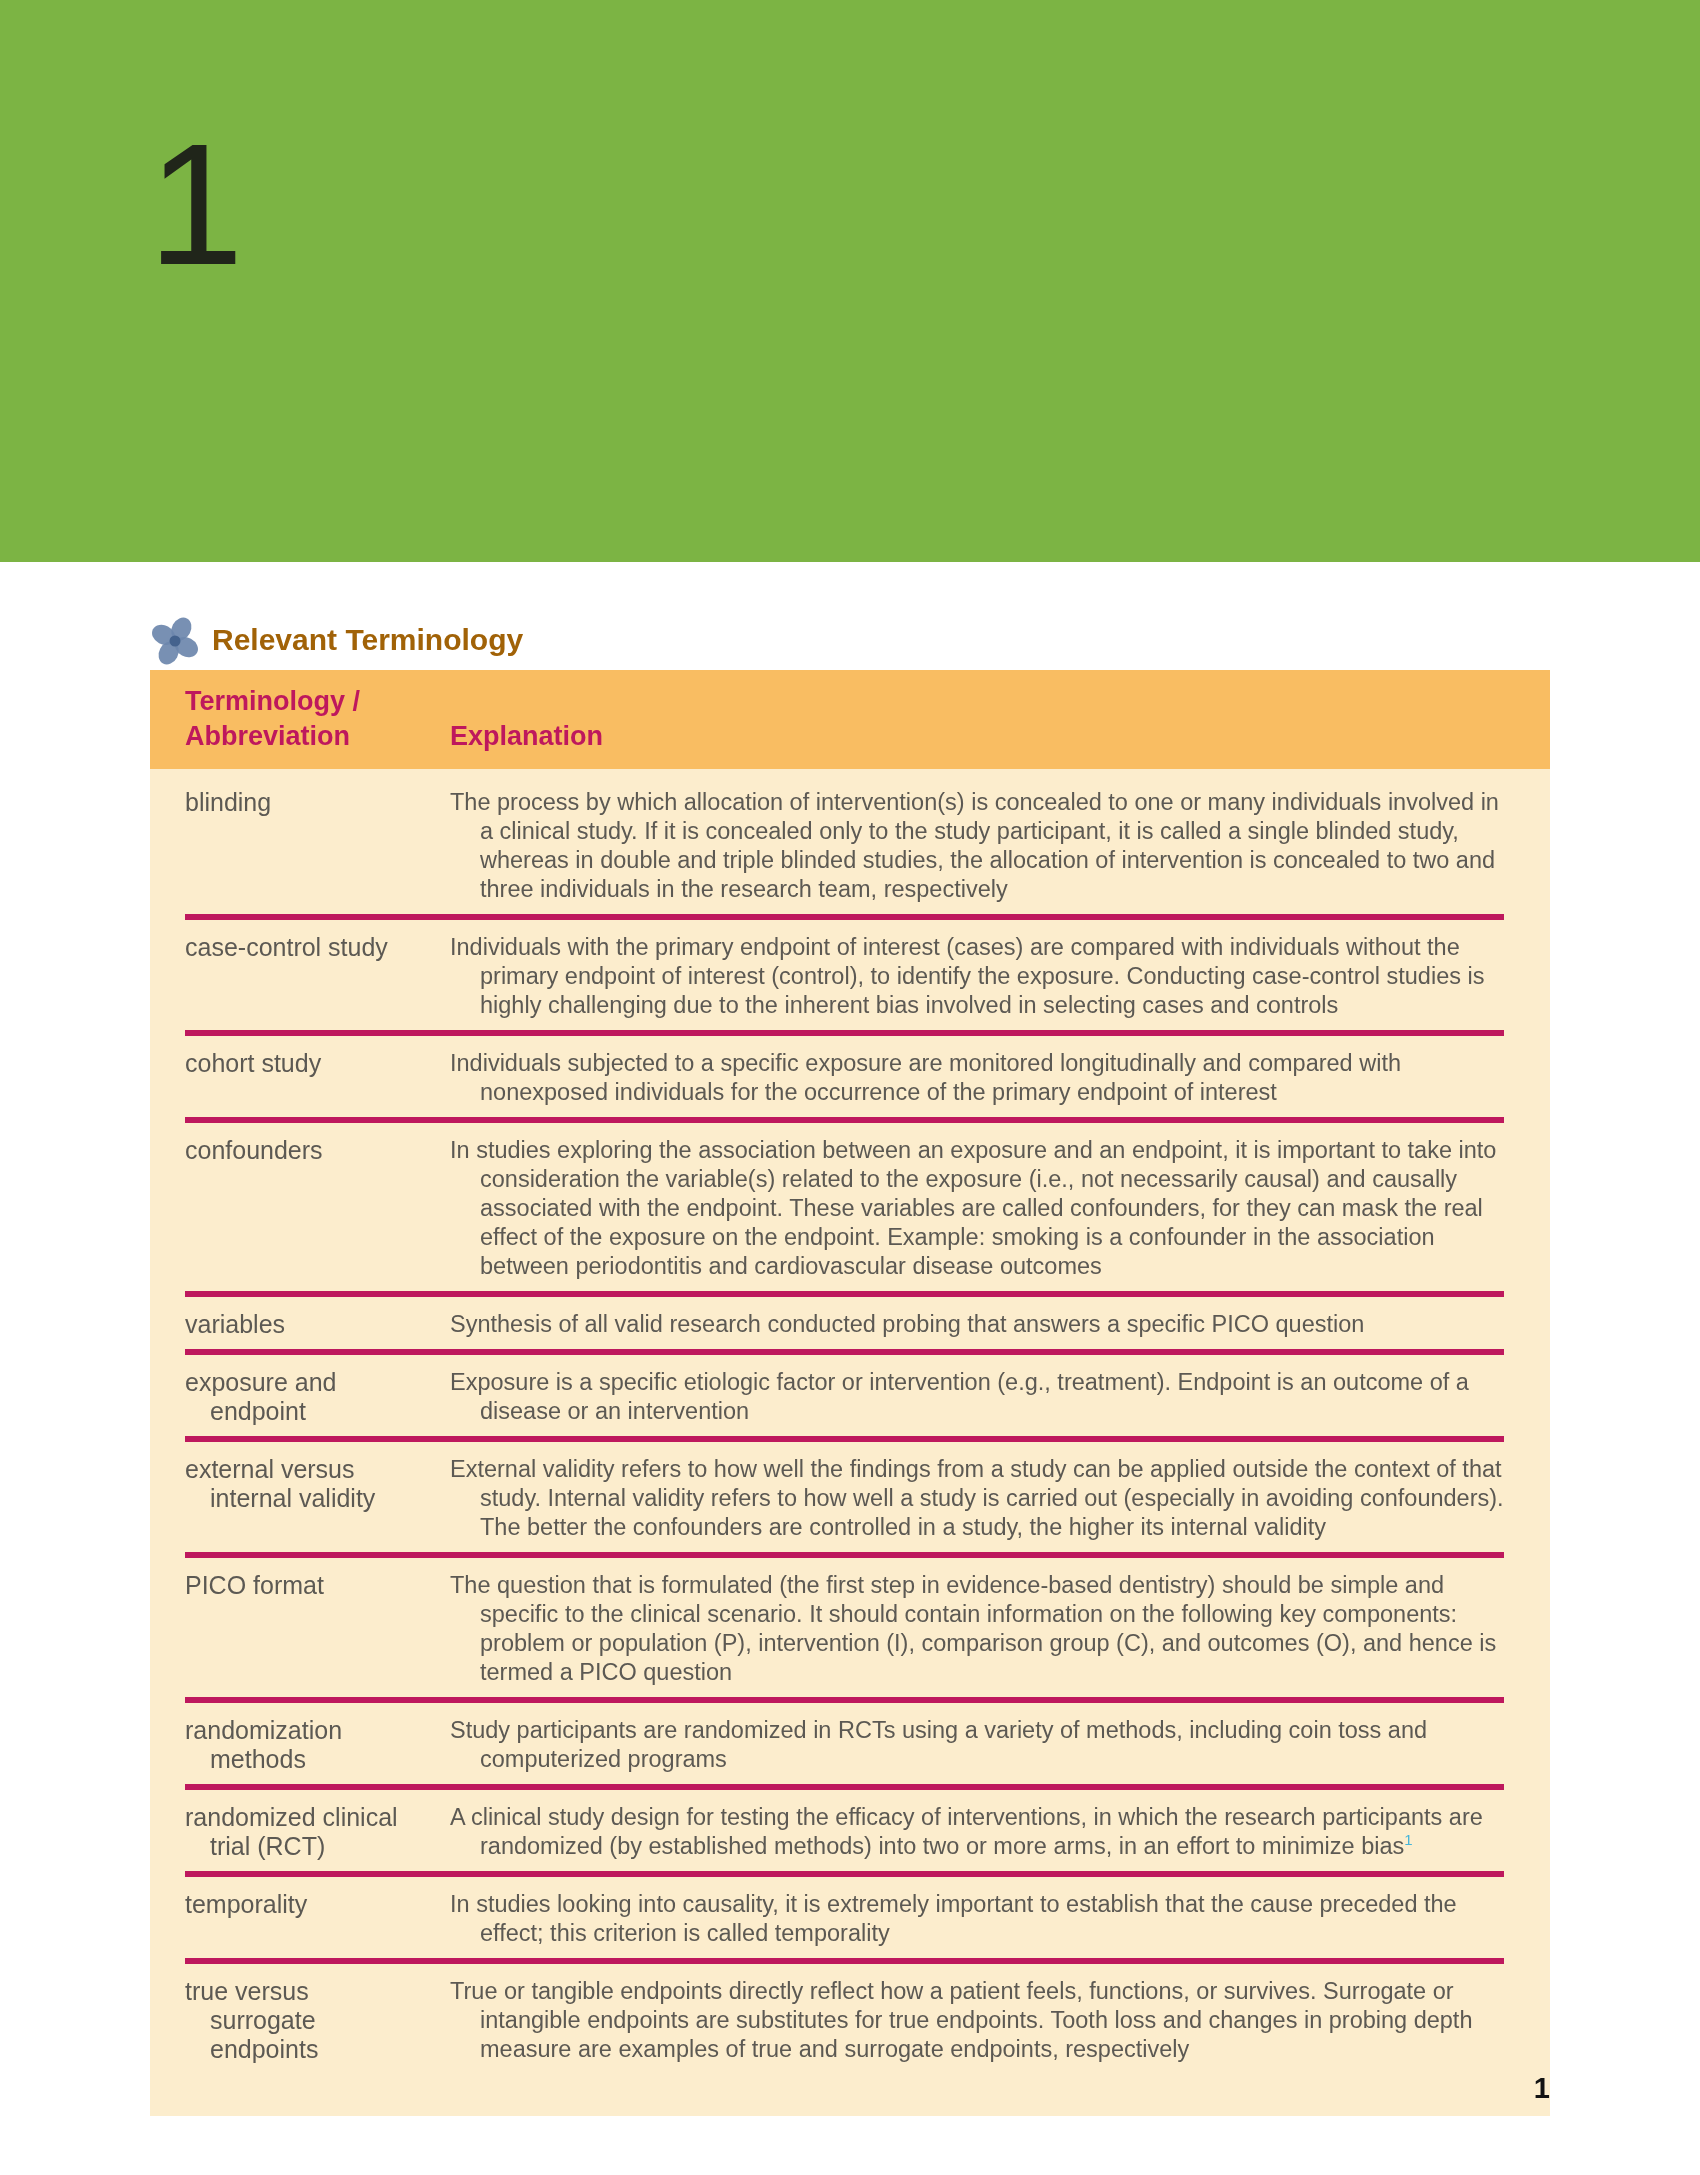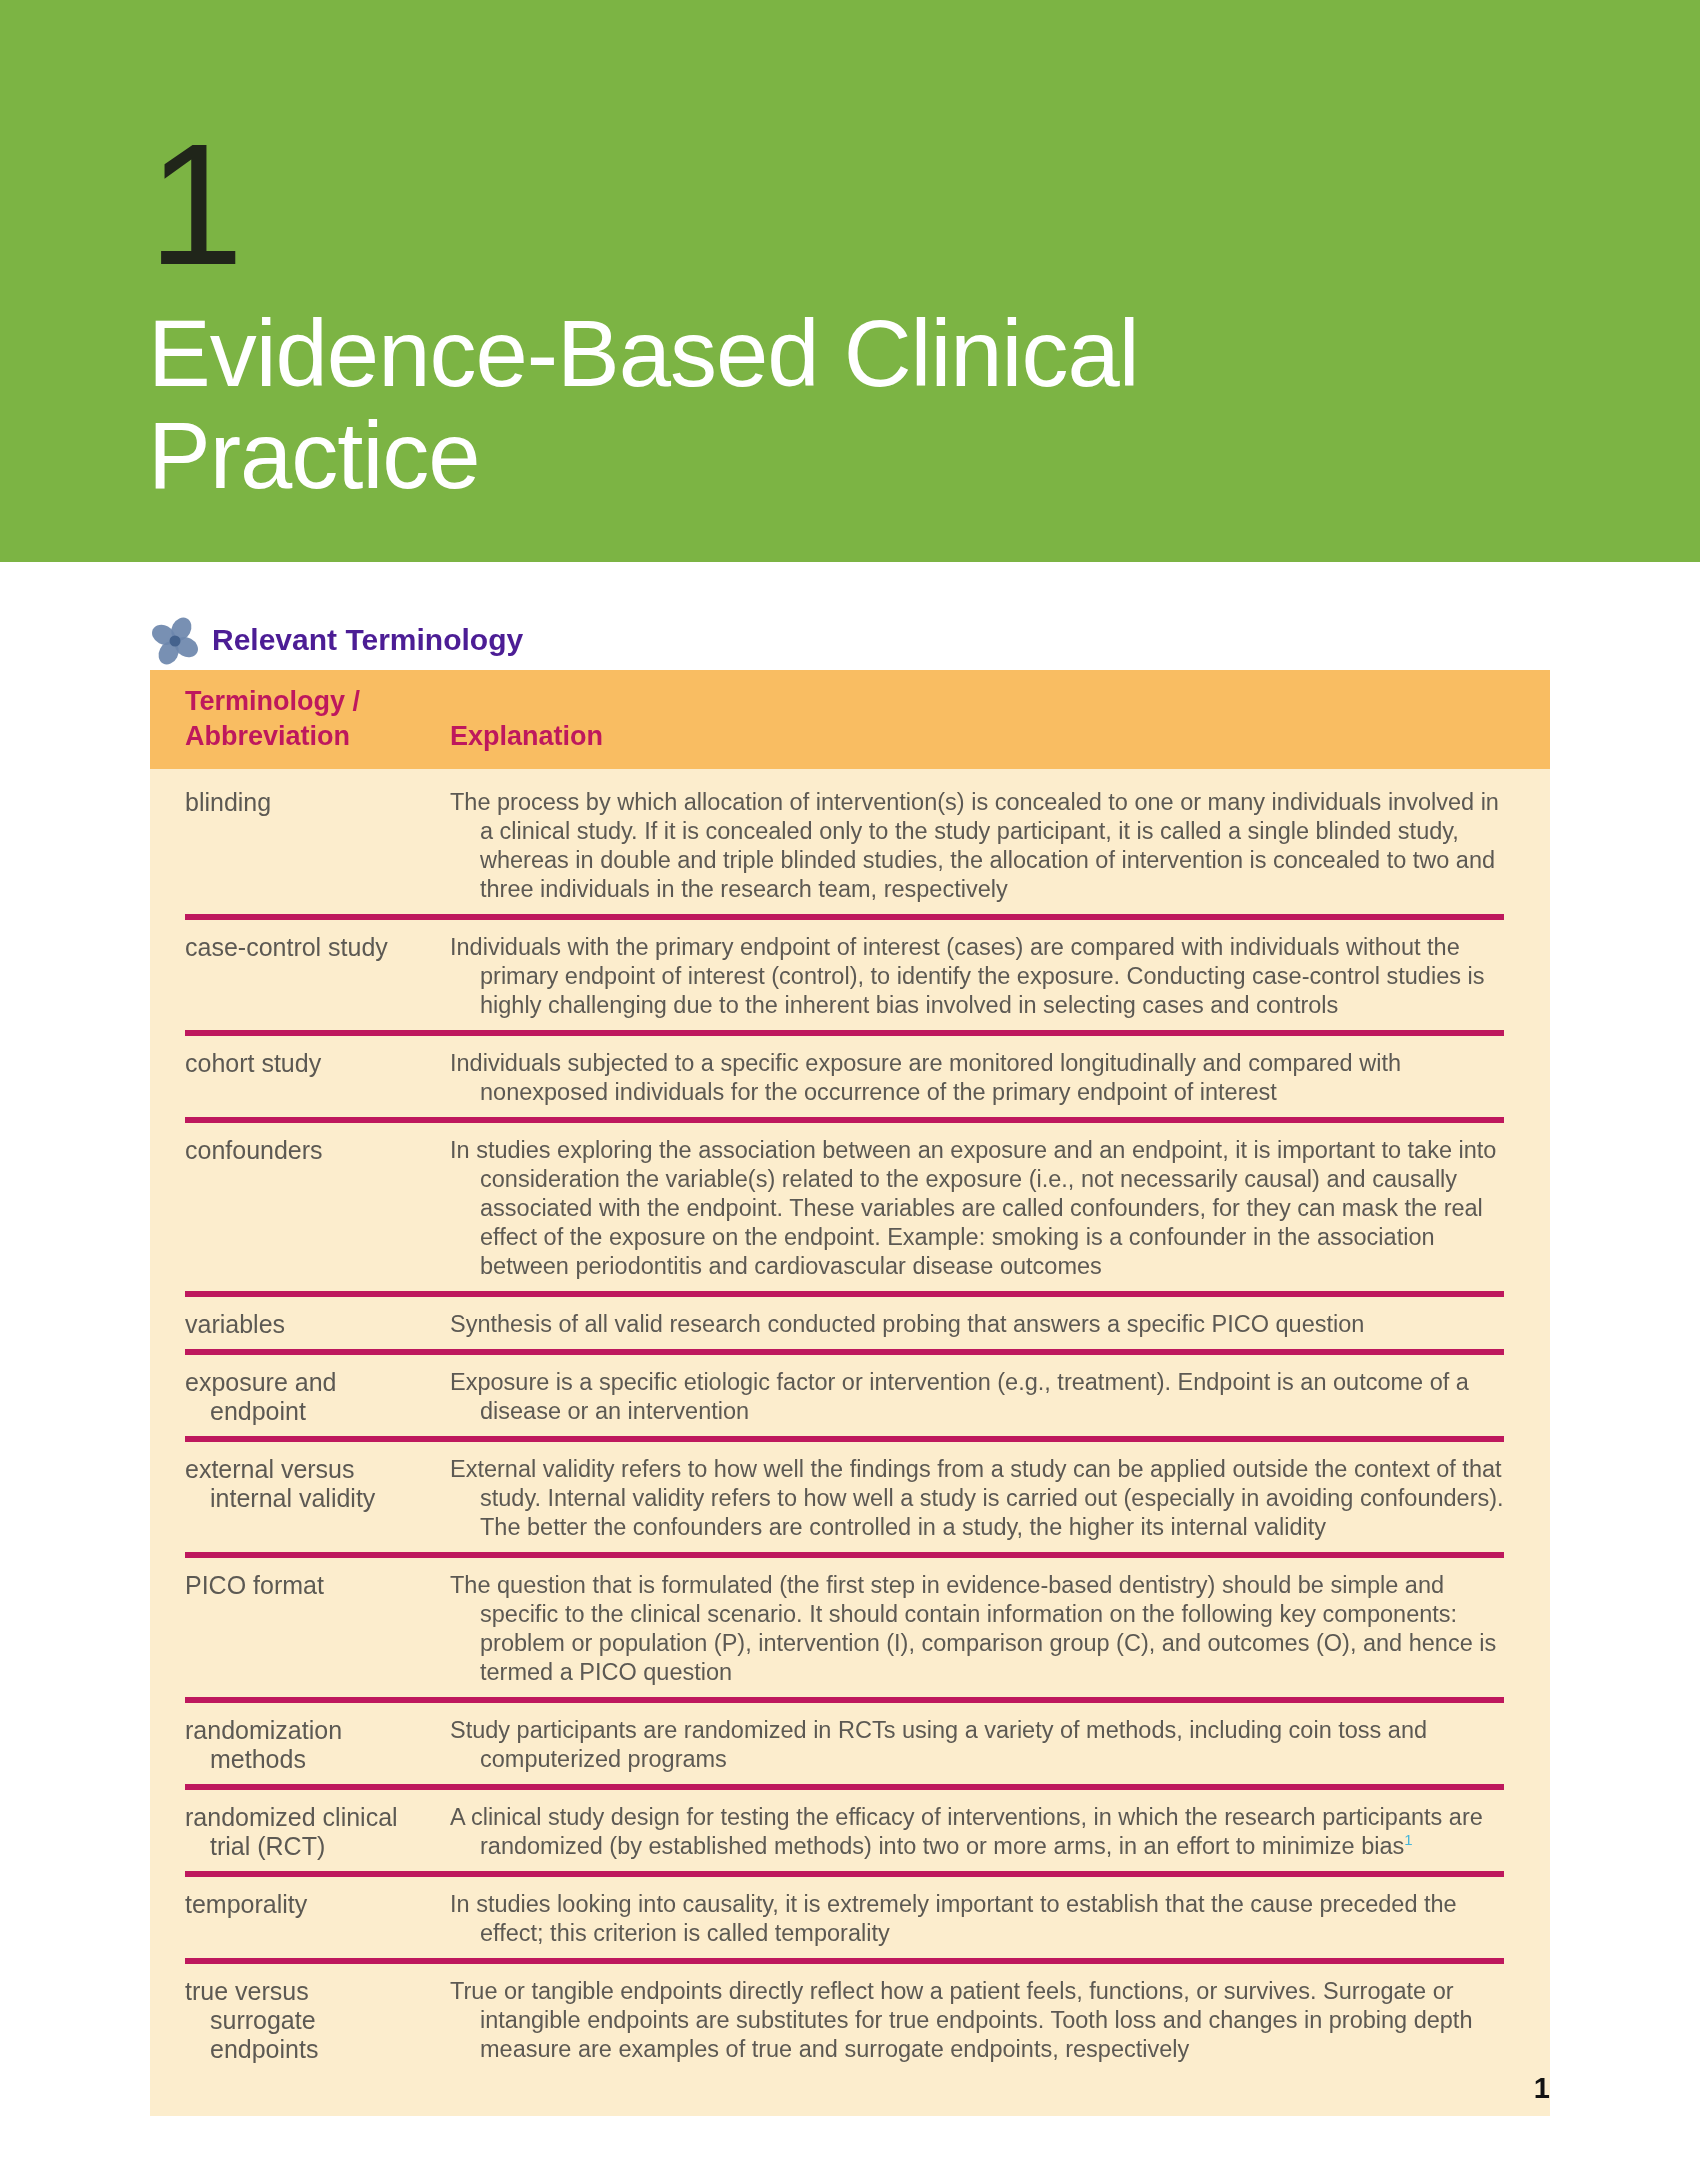"Evidence-Based Clinical" h1.chapter-title { html: <h1> <span>Evidence-Based Clinical</span><br> <span>Practice</span> </h1> -> none }
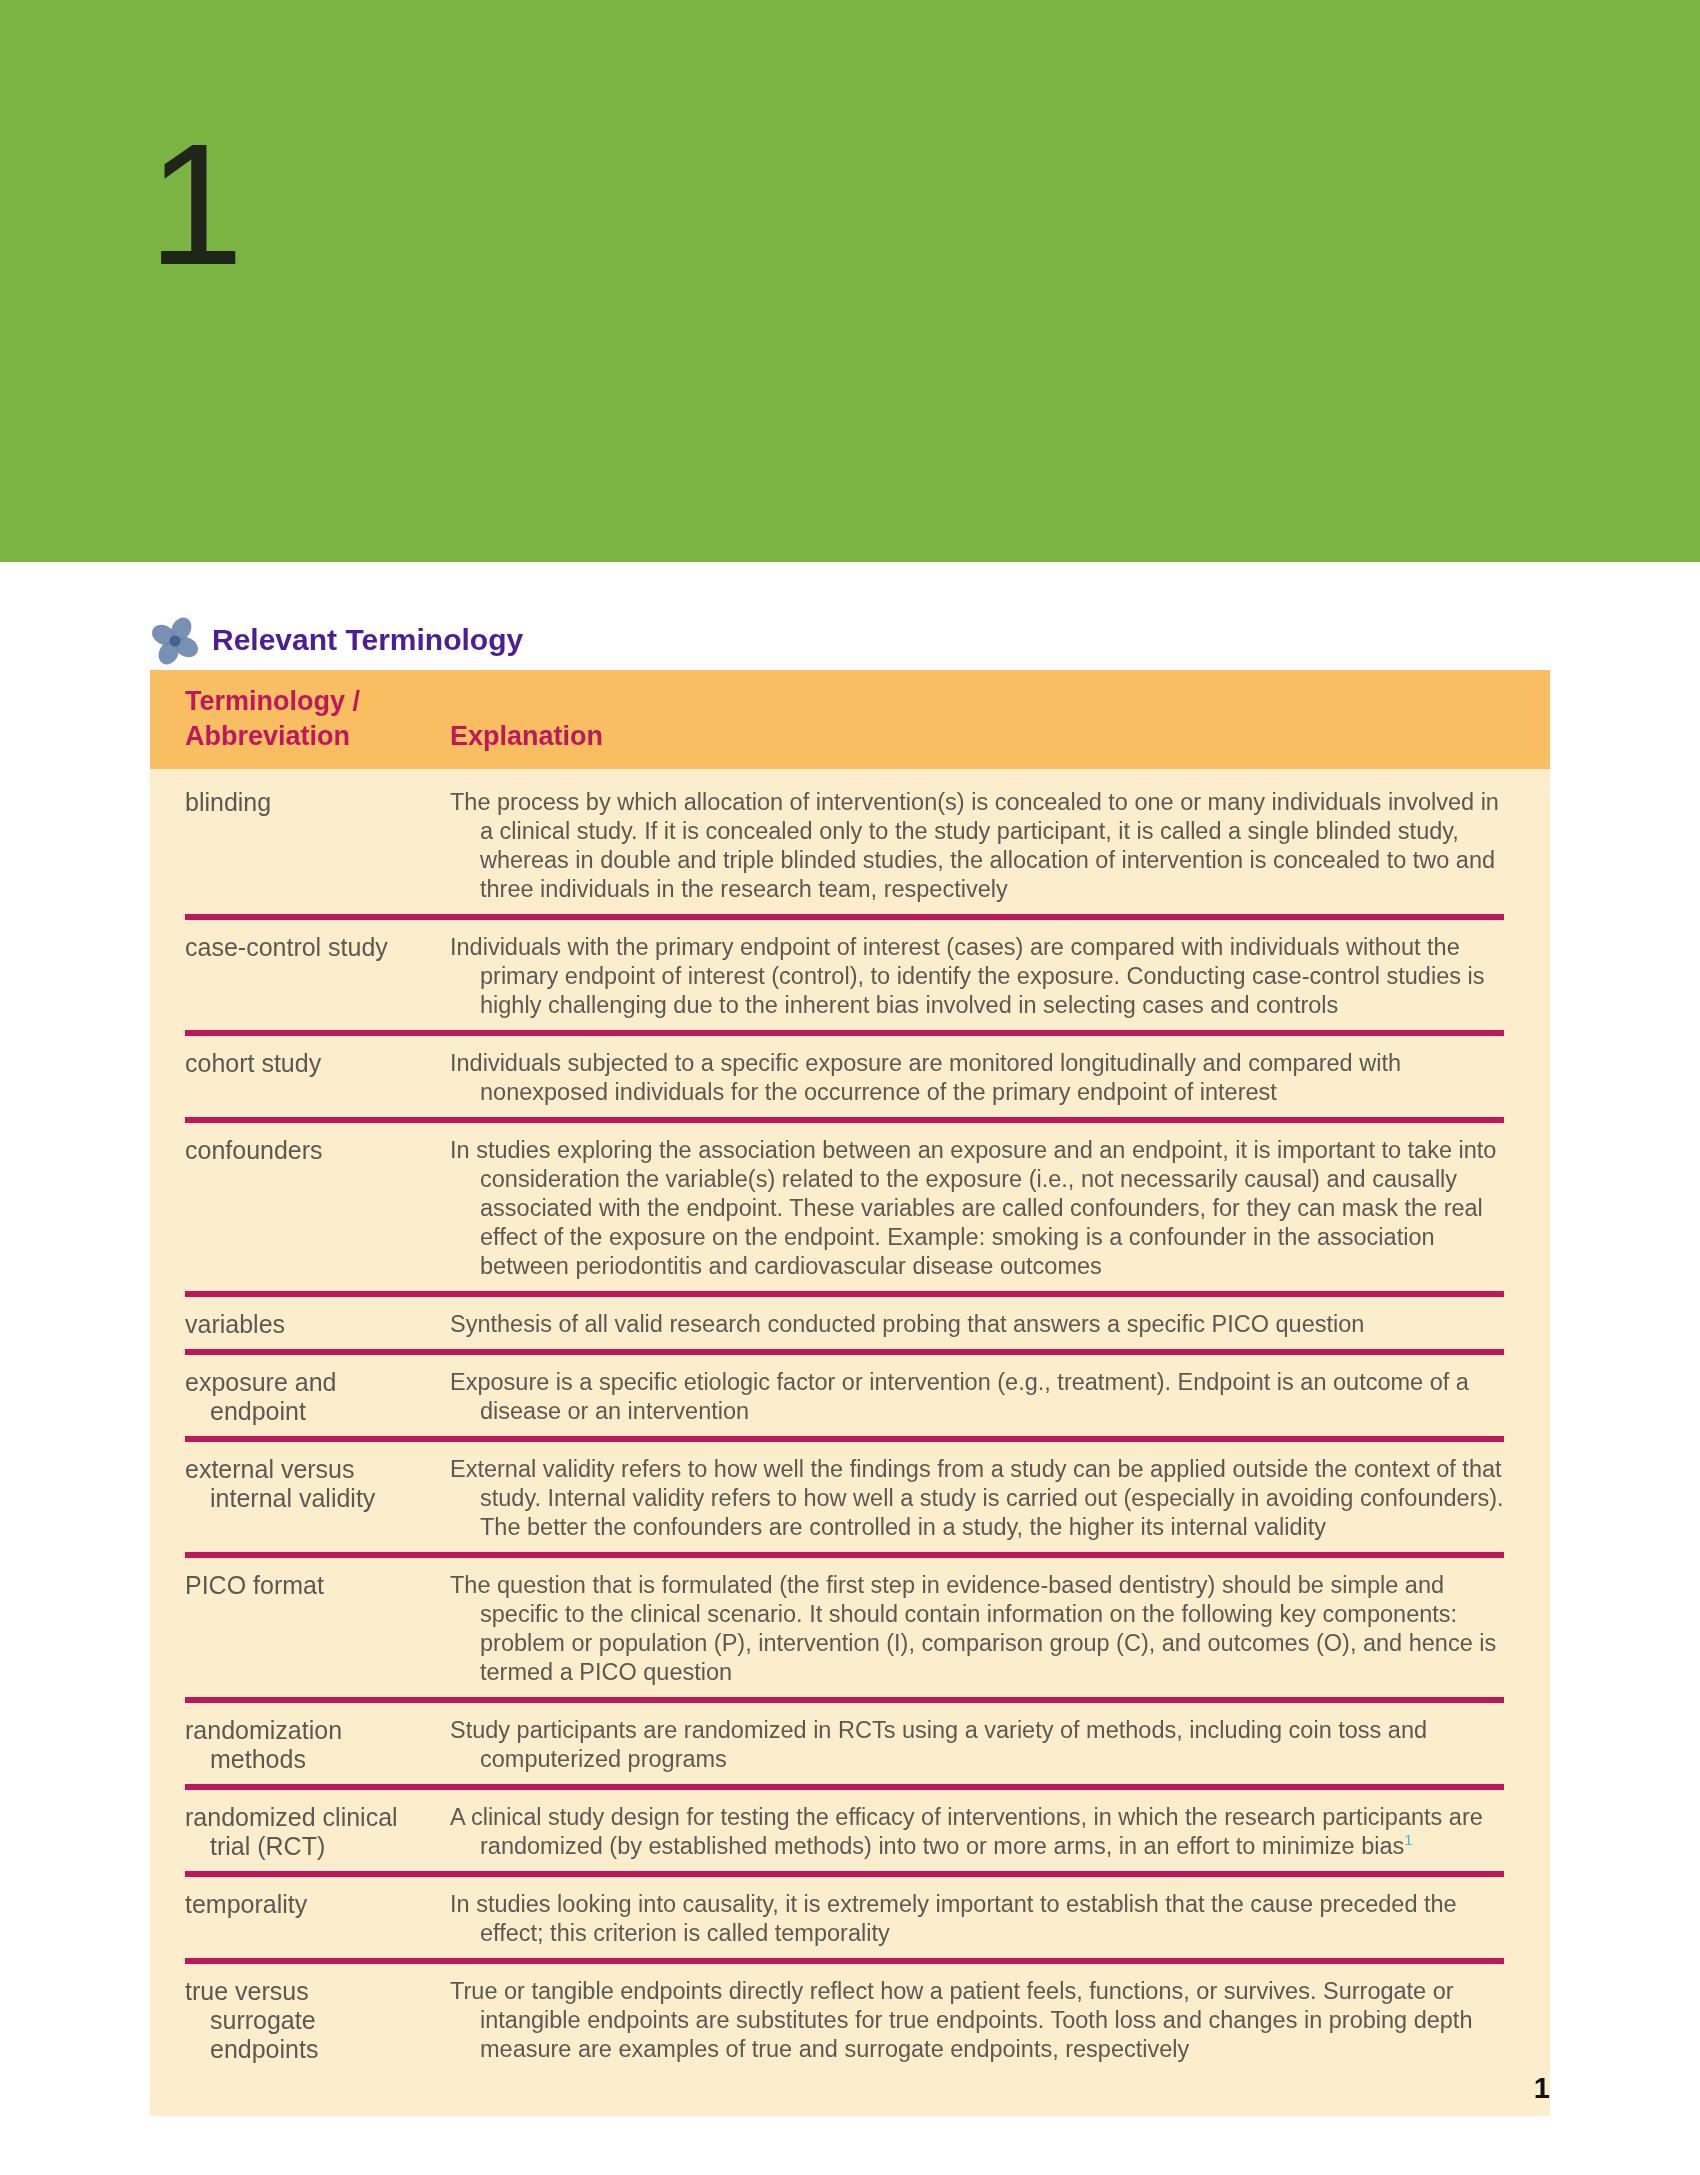"Relevant Terminology" .section-label { color: #4c1d95 -> #a16207 }
